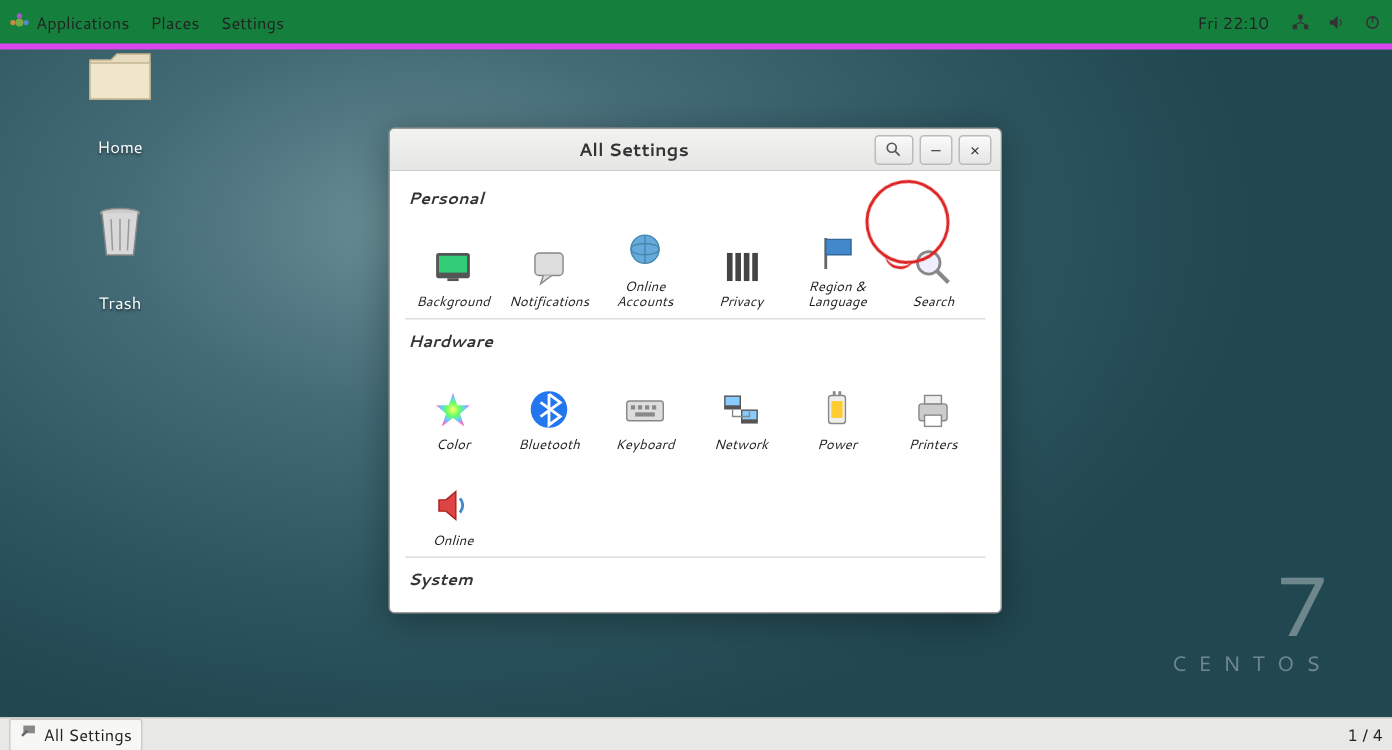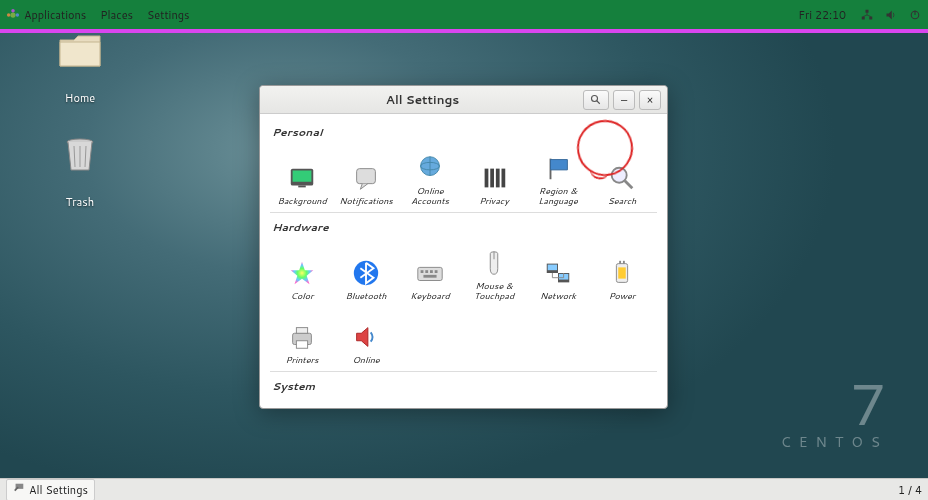"Mouse & Touchpad" div.item { html: <div> <div> <svg> <path></path> <line></line> </svg> </div> <div>Mouse &amp; Touchpad</div> </div> -> none }
